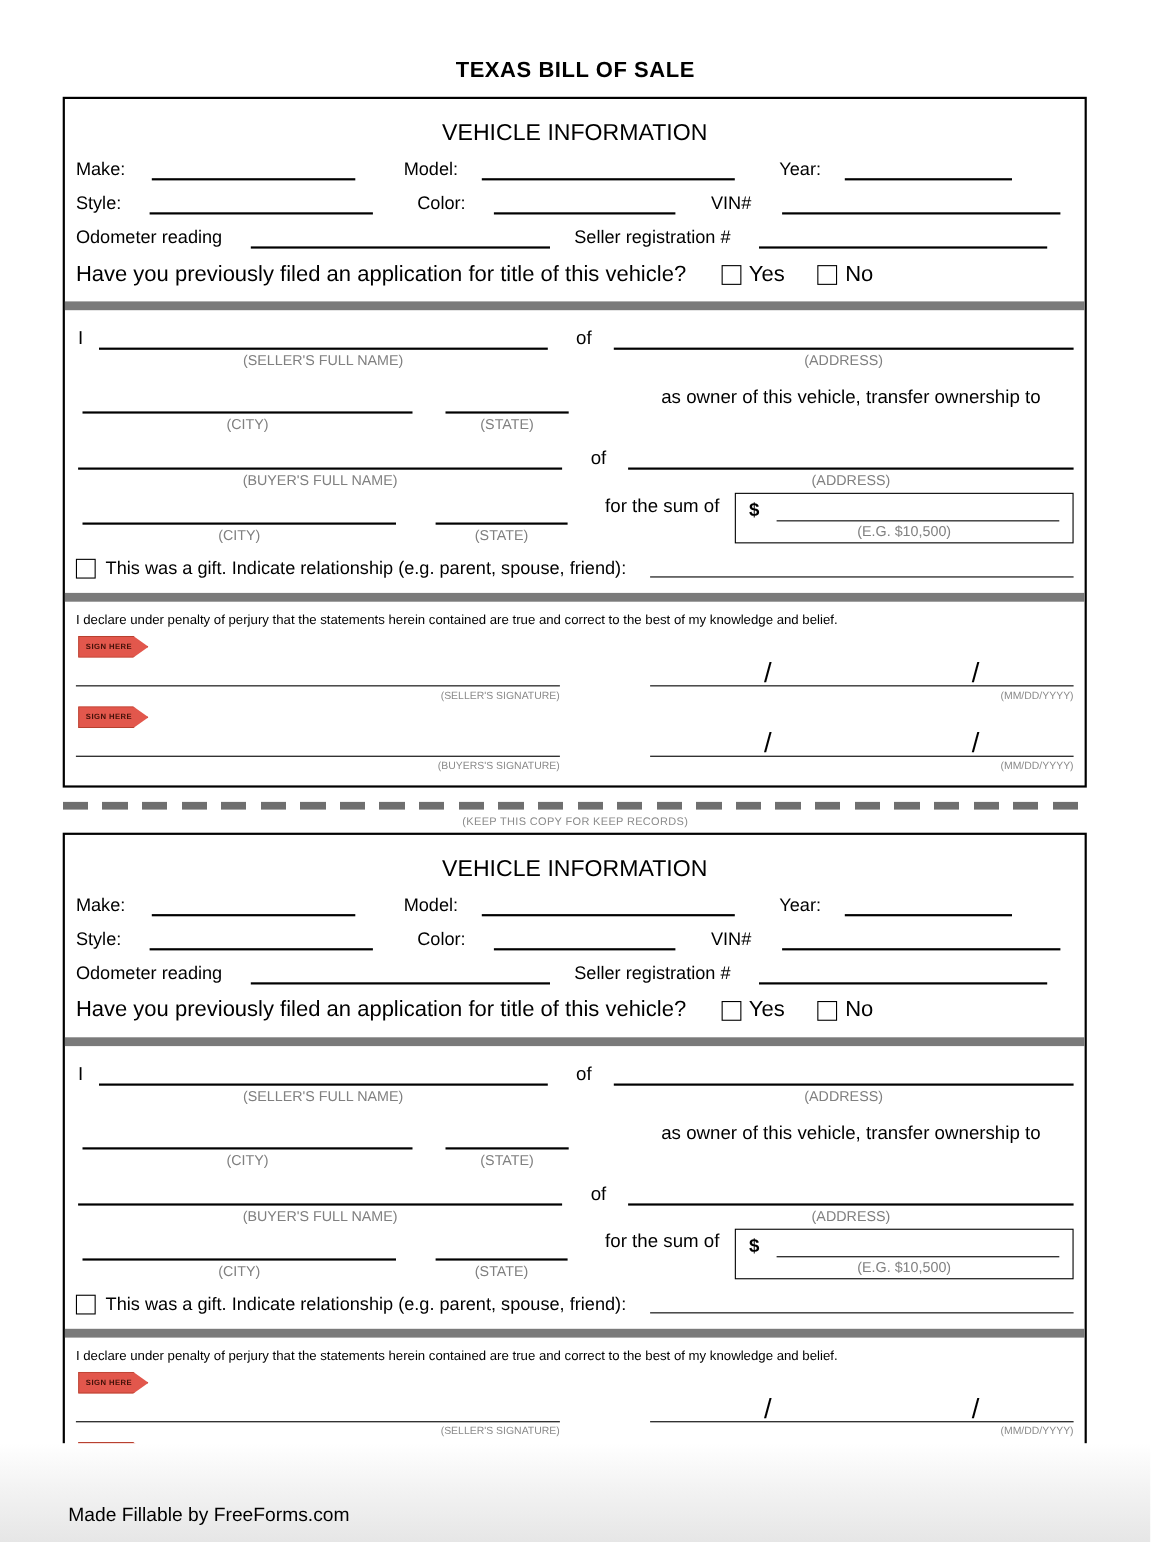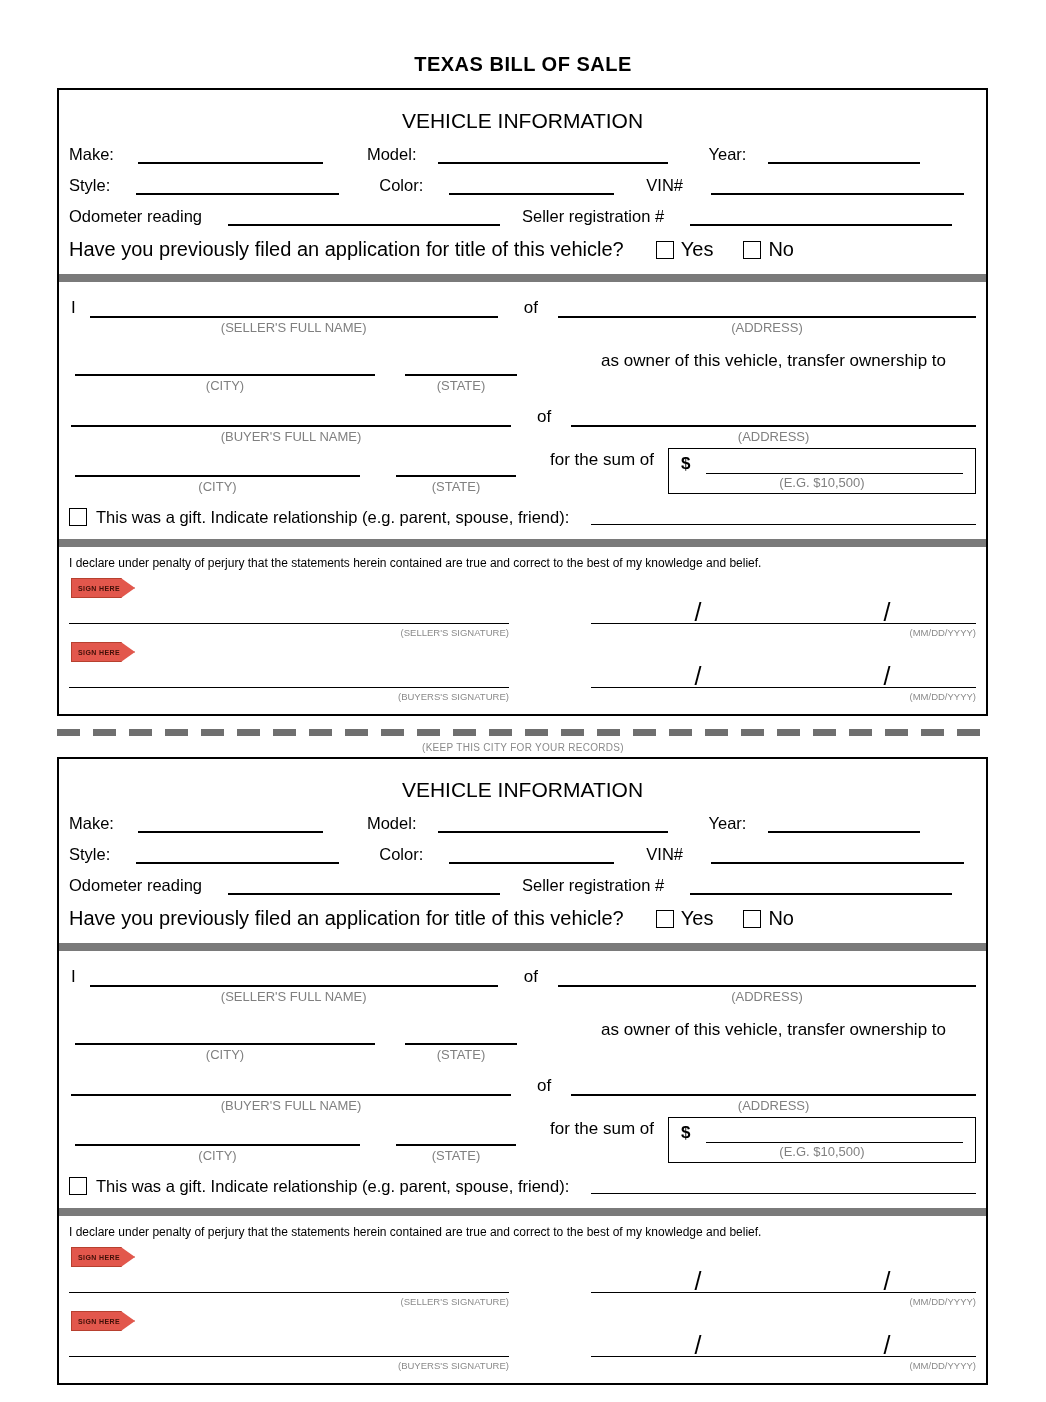"(KEEP THIS CITY FOR YOUR" div.cut-note { text: CITY FOR YOUR -> COPY FOR KEEP }
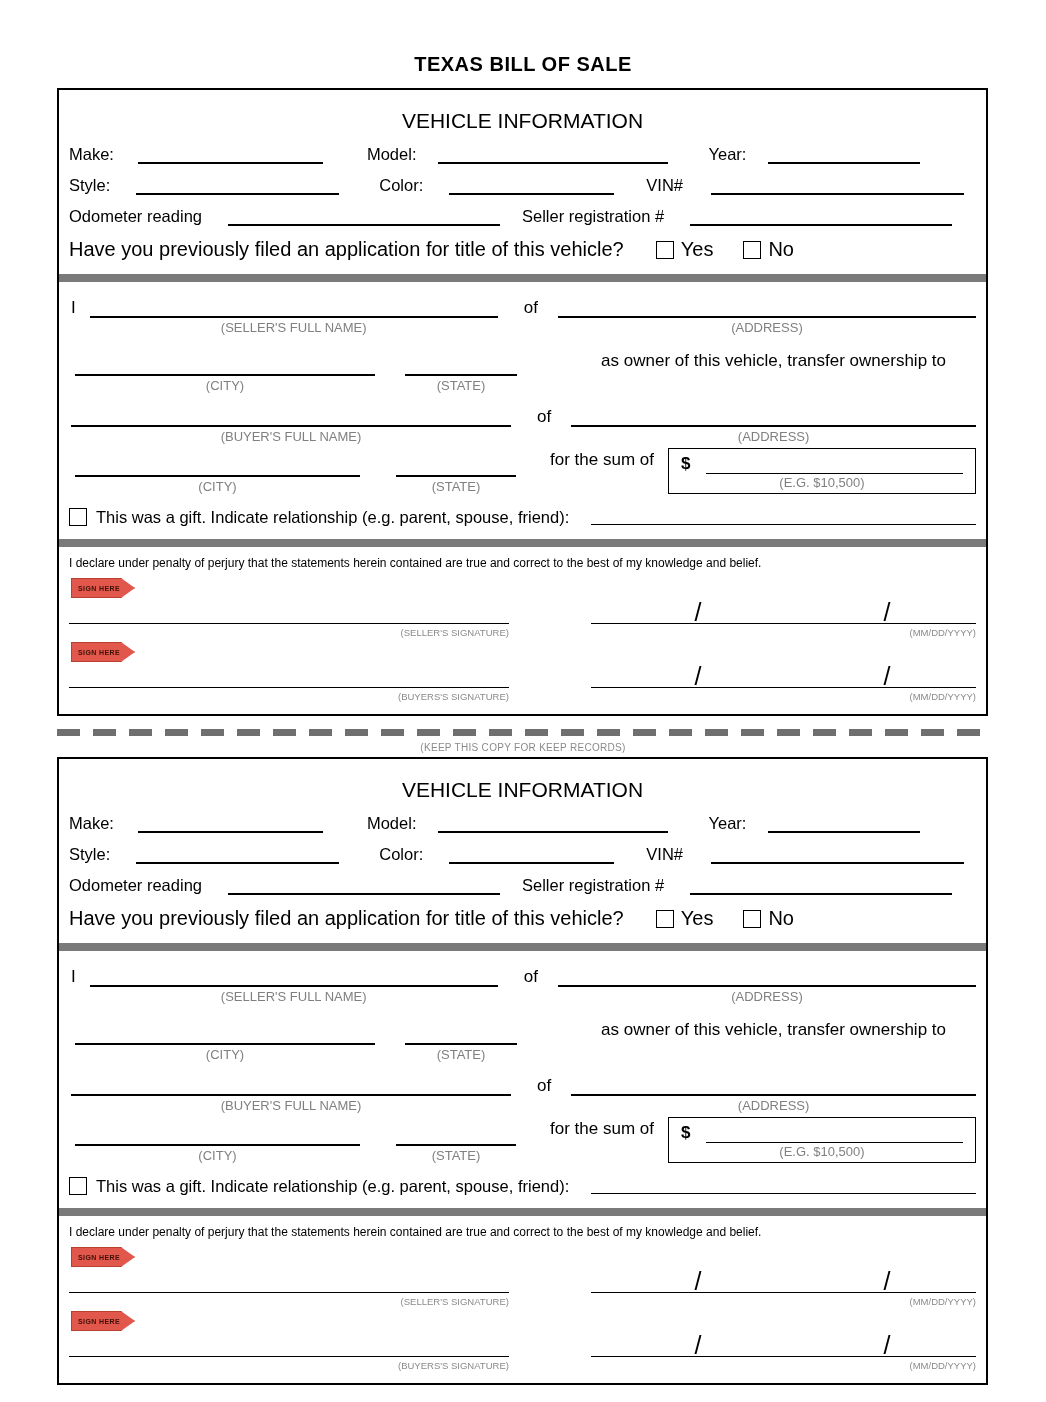"Made Fillable by FreeForms.com" div.footer-band { html: none -> <div> <div>Made Fillable by FreeForms.com</div> </div> }
